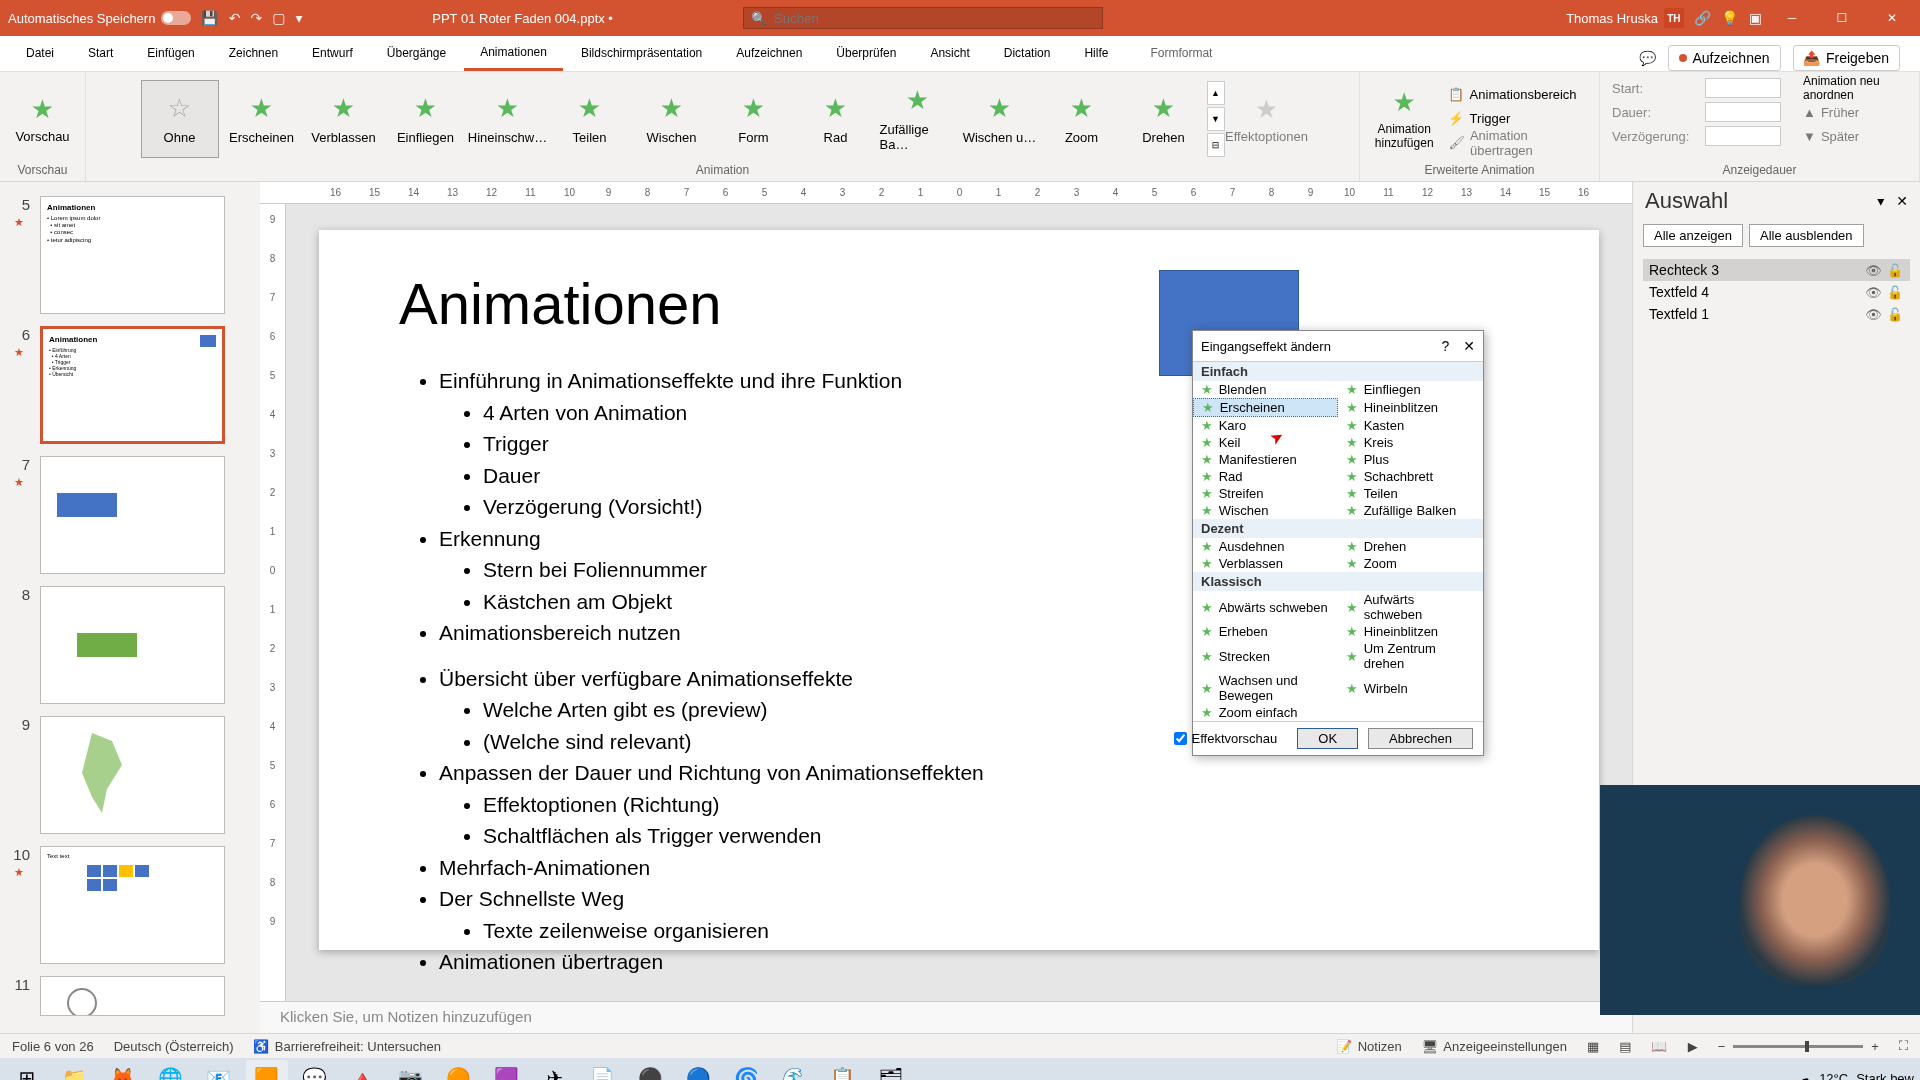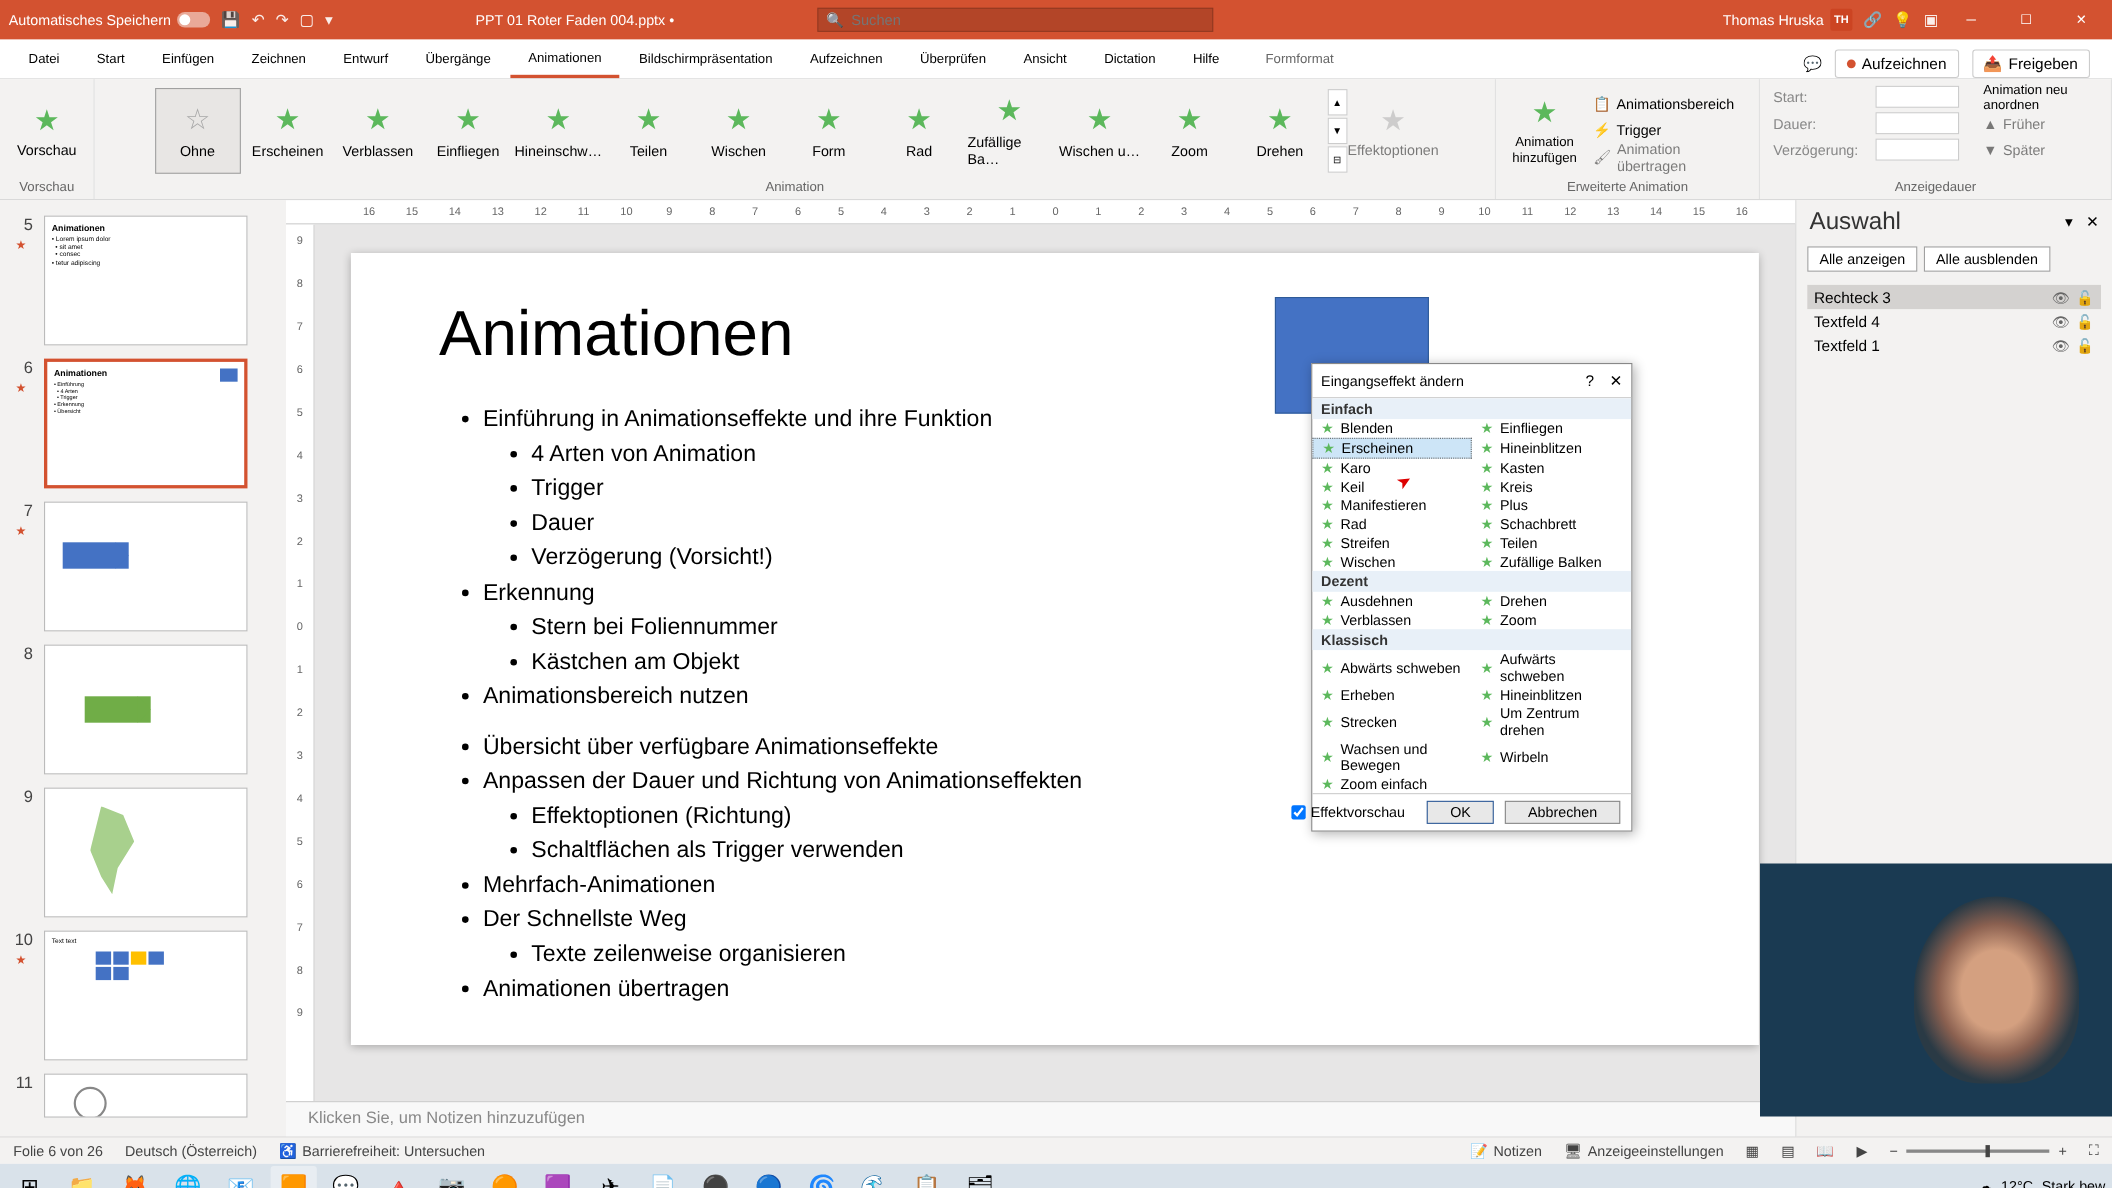"Welche Arten gibt es (preview)" ul { html: none -> <ul> <li>Welche Arten gibt es (preview)</li> <li>(Welche sind relevant)</li> </ul> }
